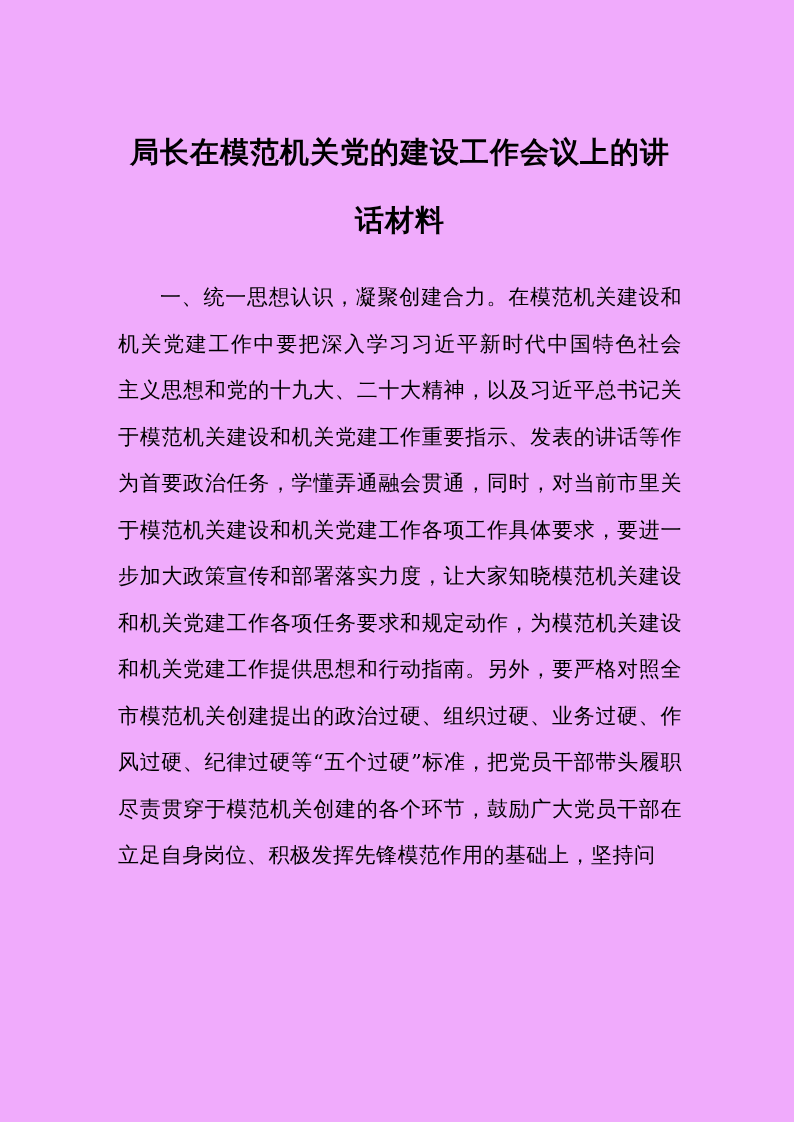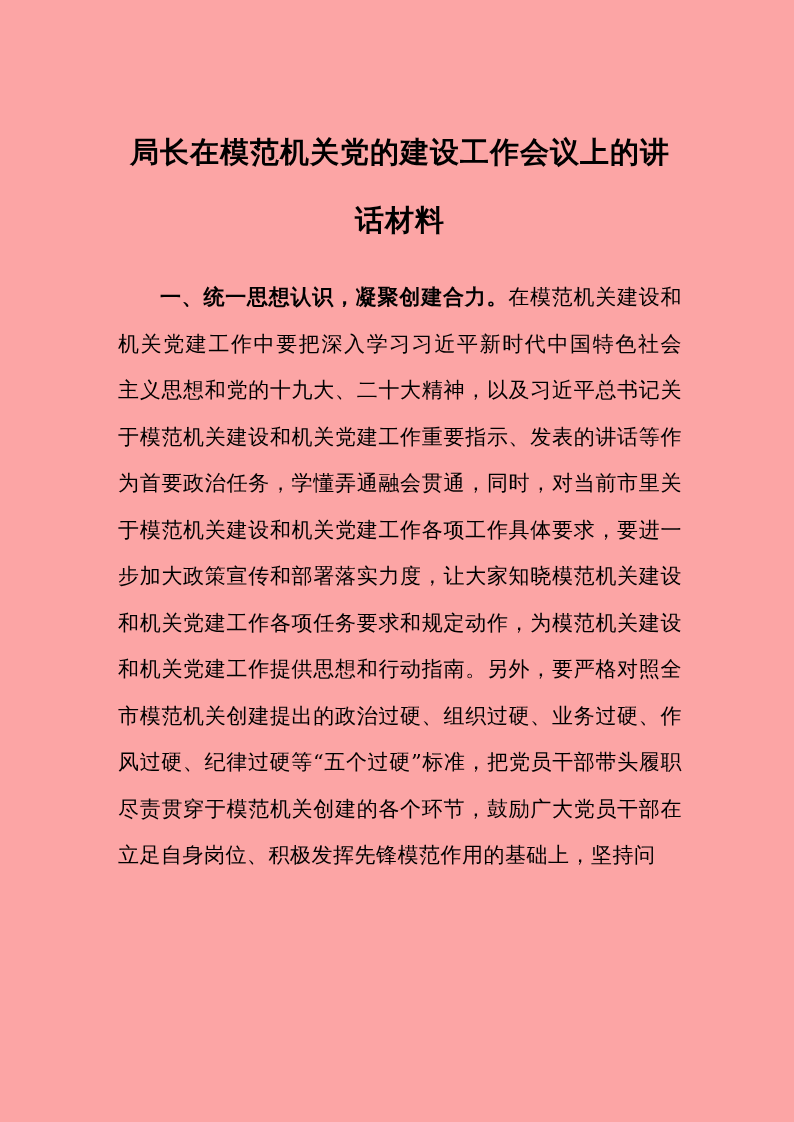"局长在模范机关党的建设工作会议上的讲话材料" .page { background: #fca5a5 -> #f0abfc }
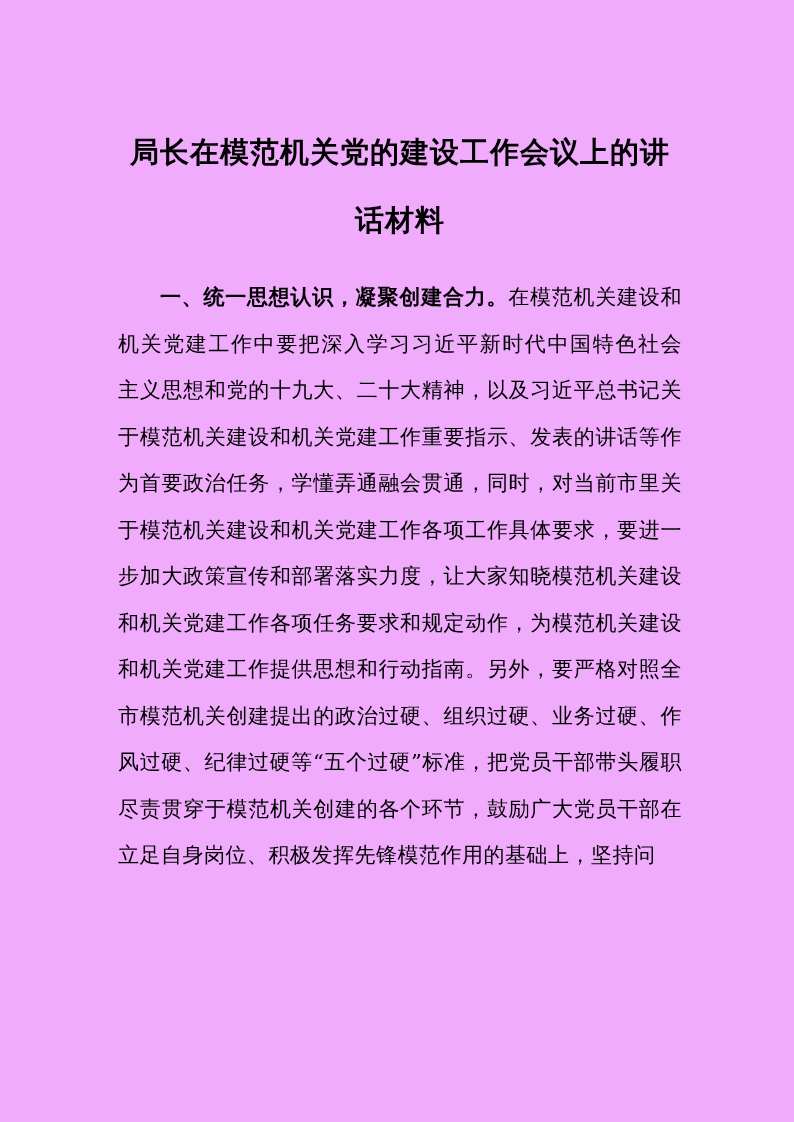"一、统一思想认识，凝聚创建合力。" .section-lead { font-weight: bold -> normal }
